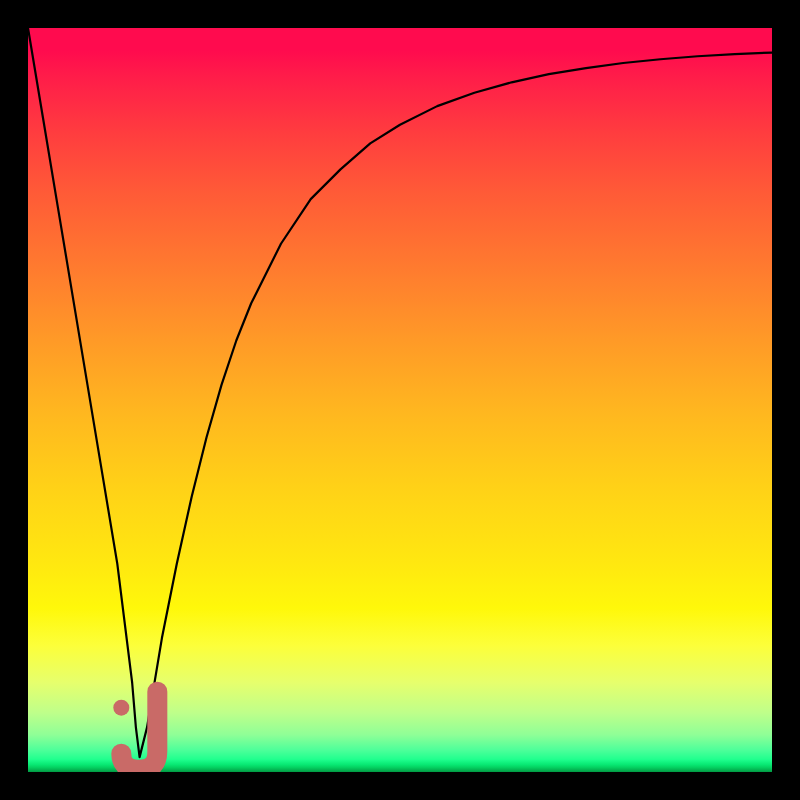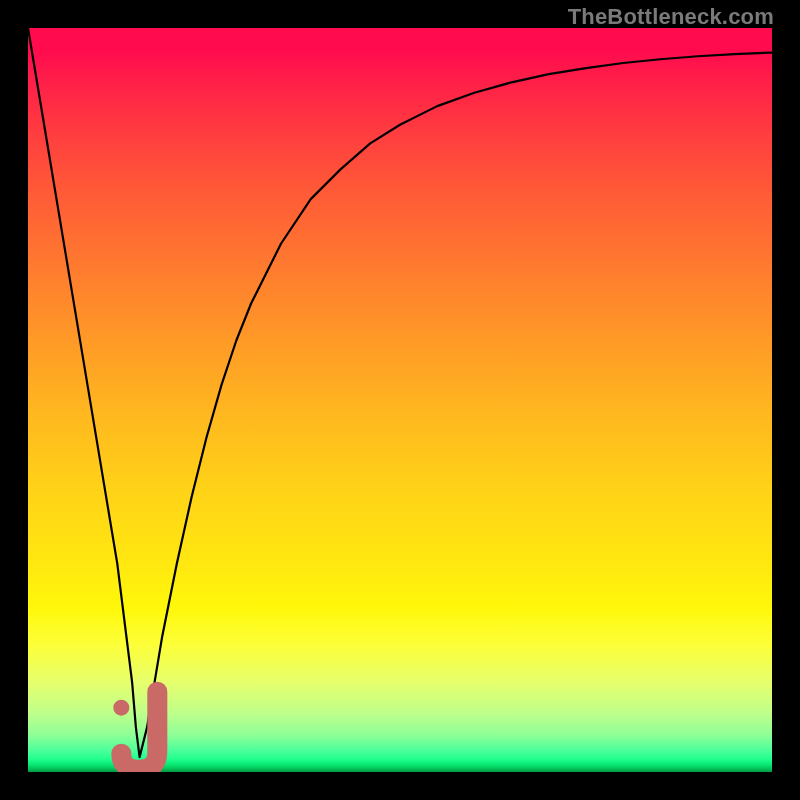"TheBottleneck.com" div.watermark { html: <div>TheBottleneck.com</div> -> none }
